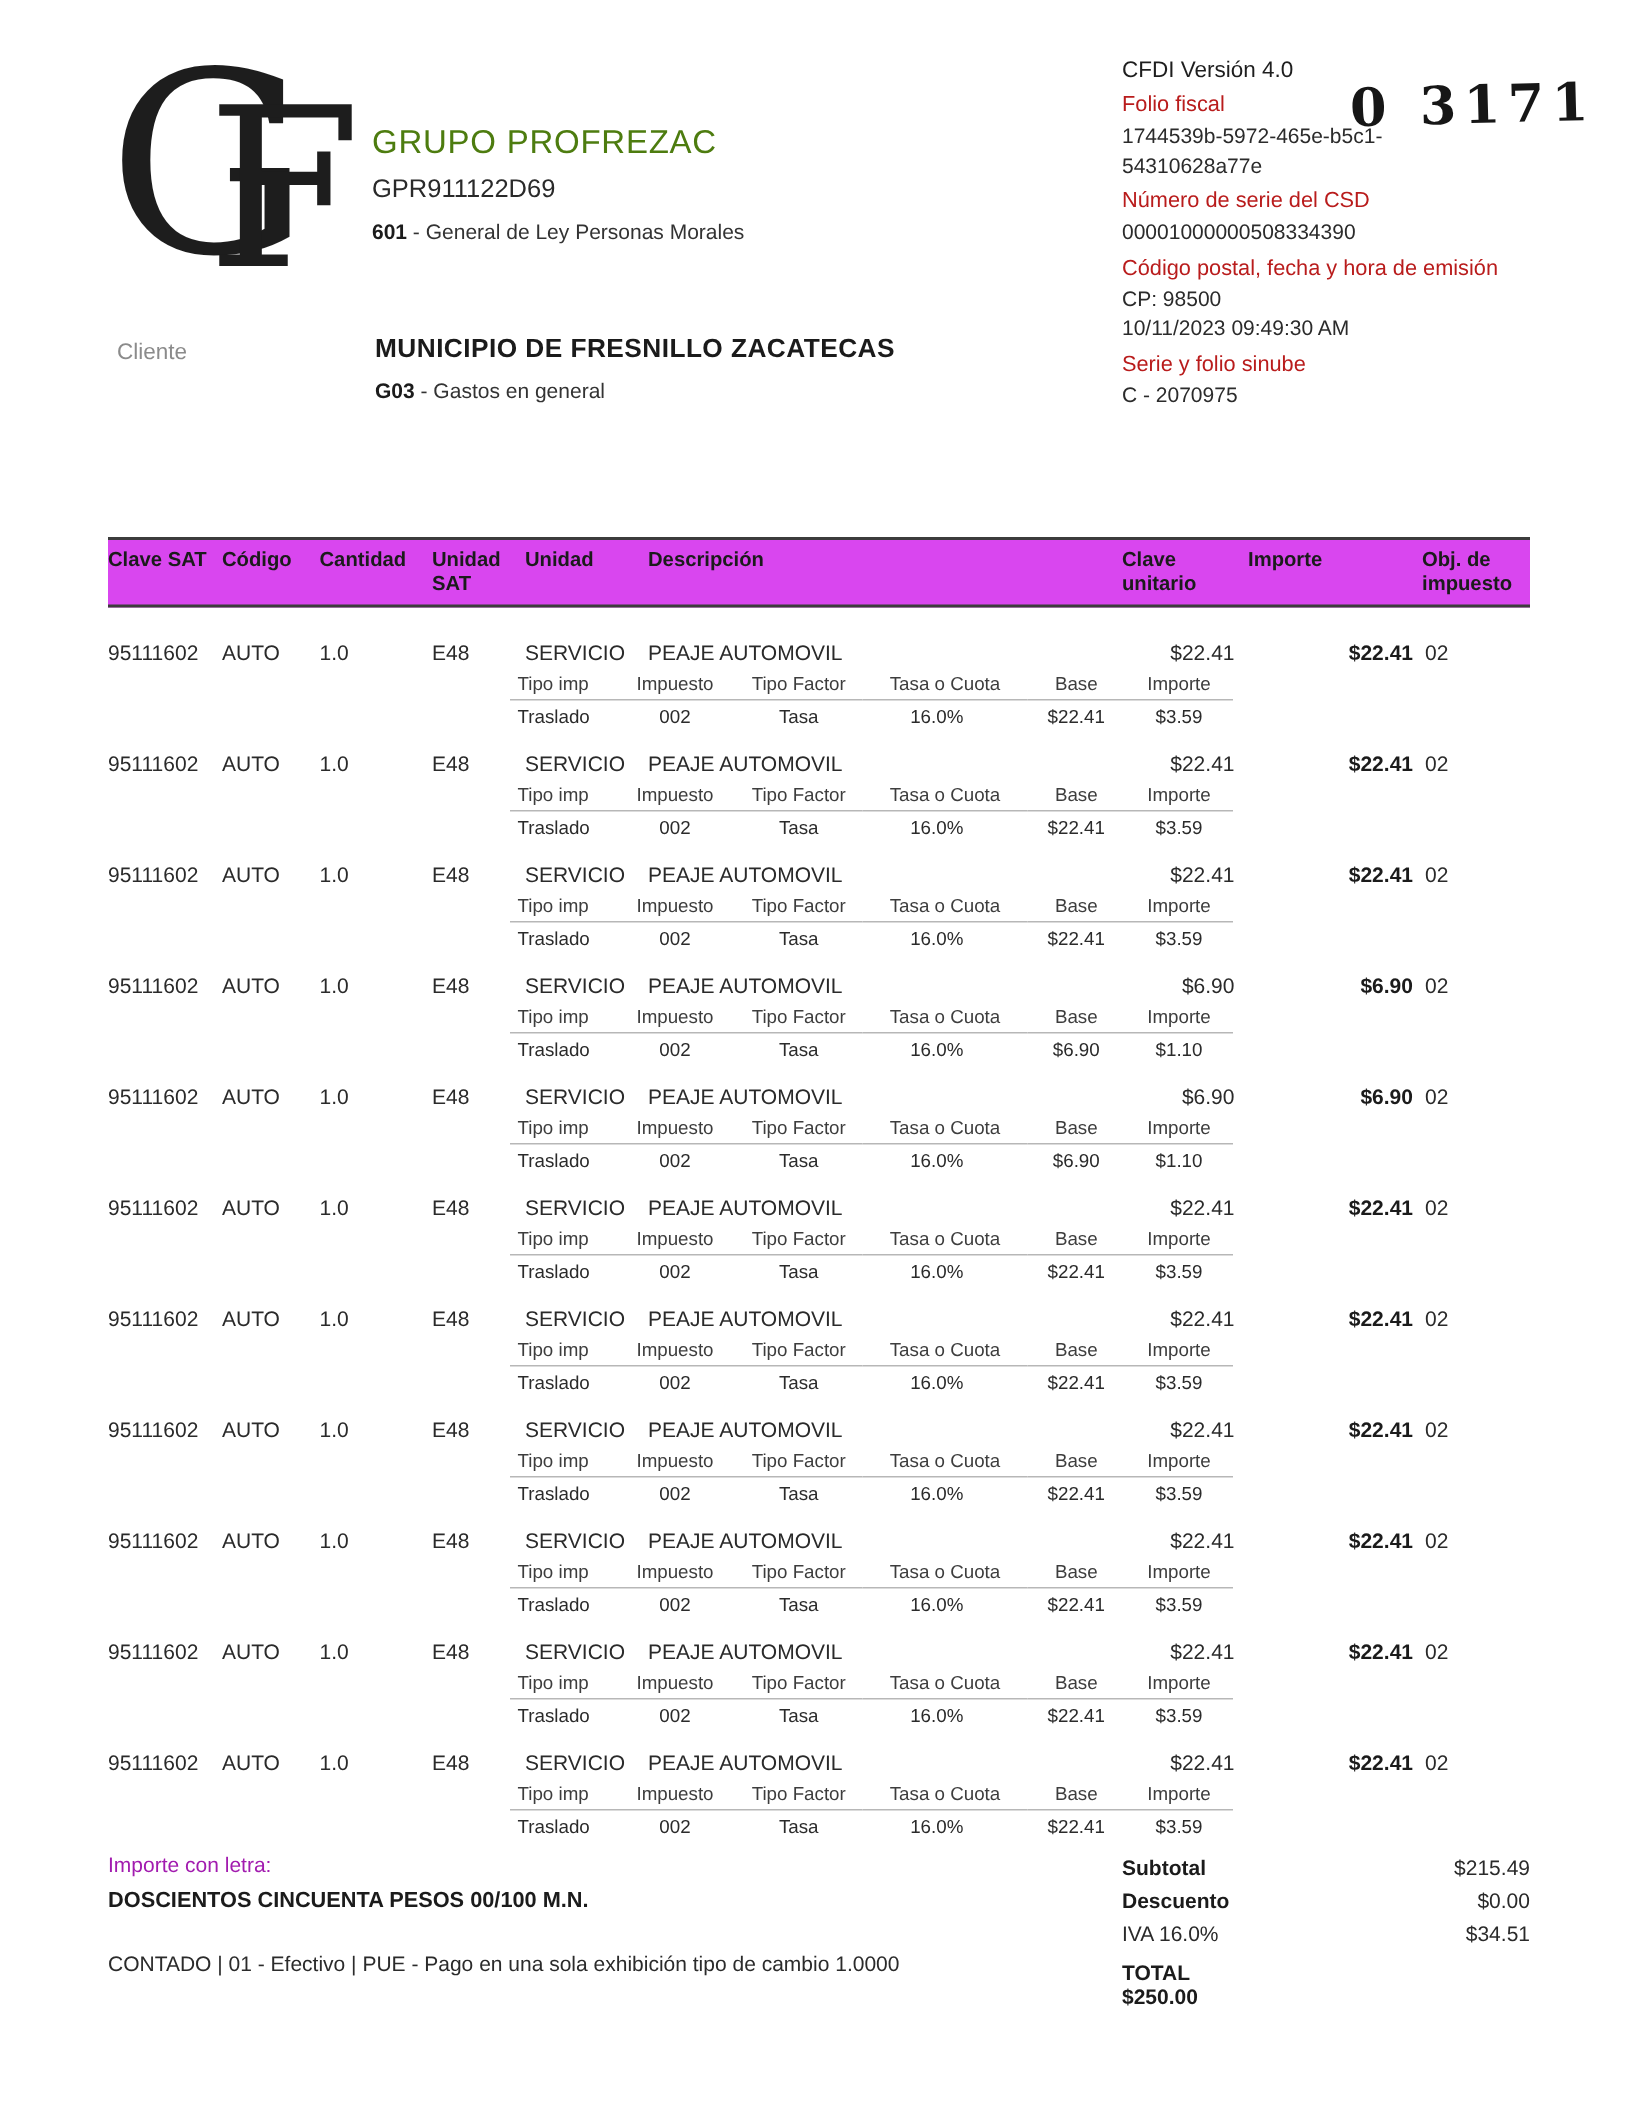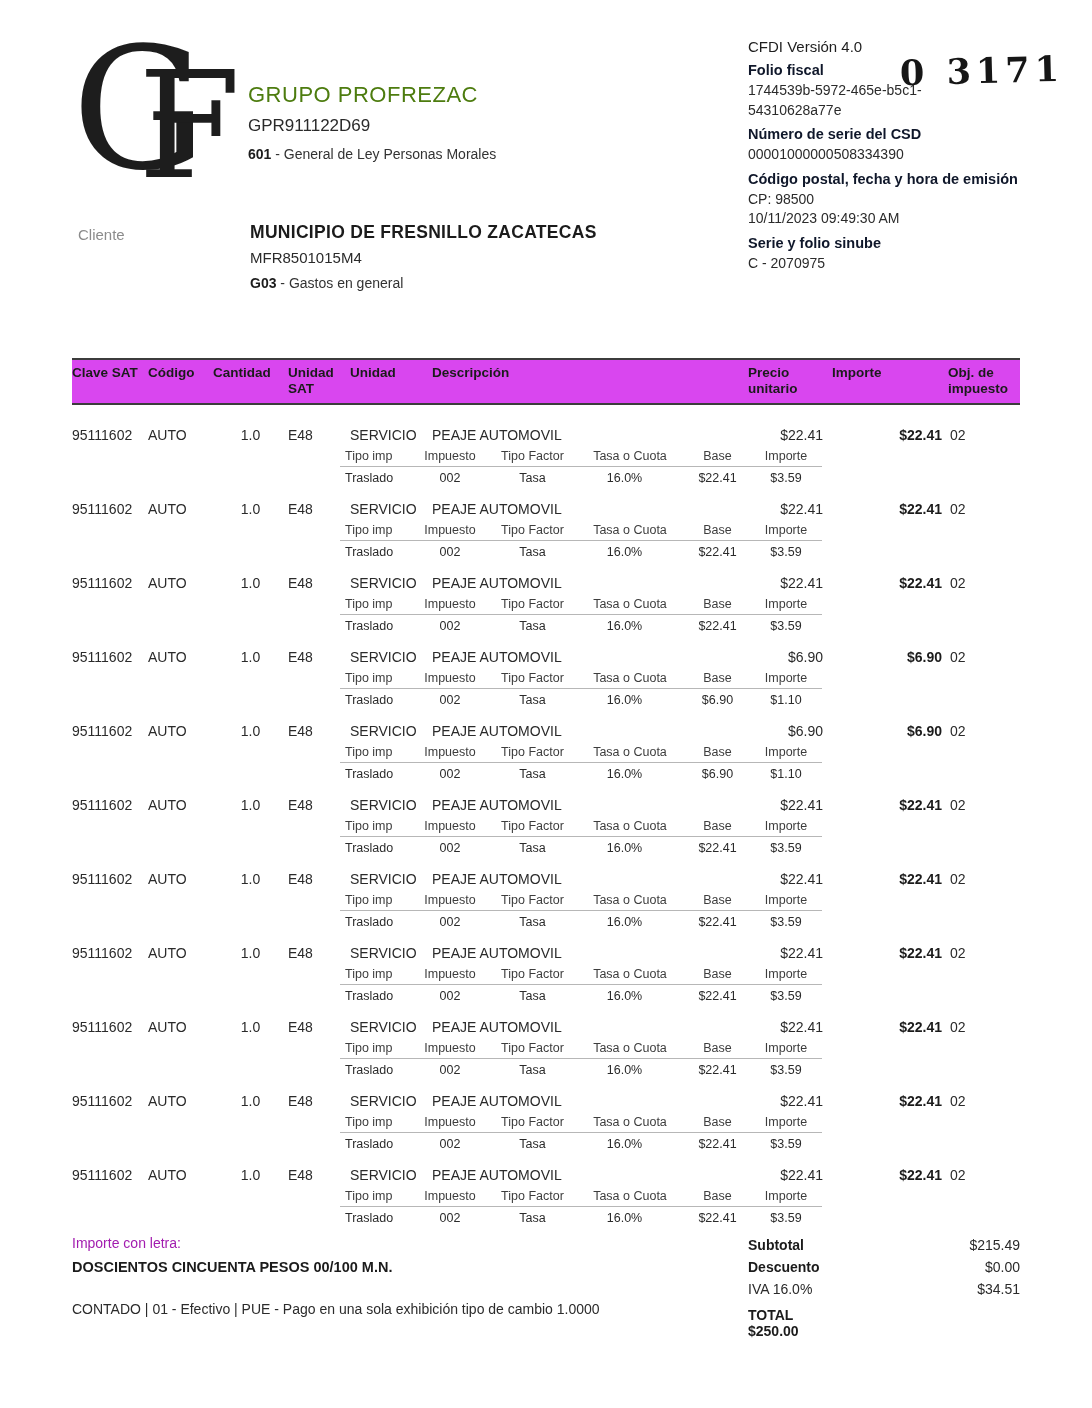"Folio fiscal" .cfdi .lbl { color: #0f172a -> #b91c1c; font-weight: bold -> normal }
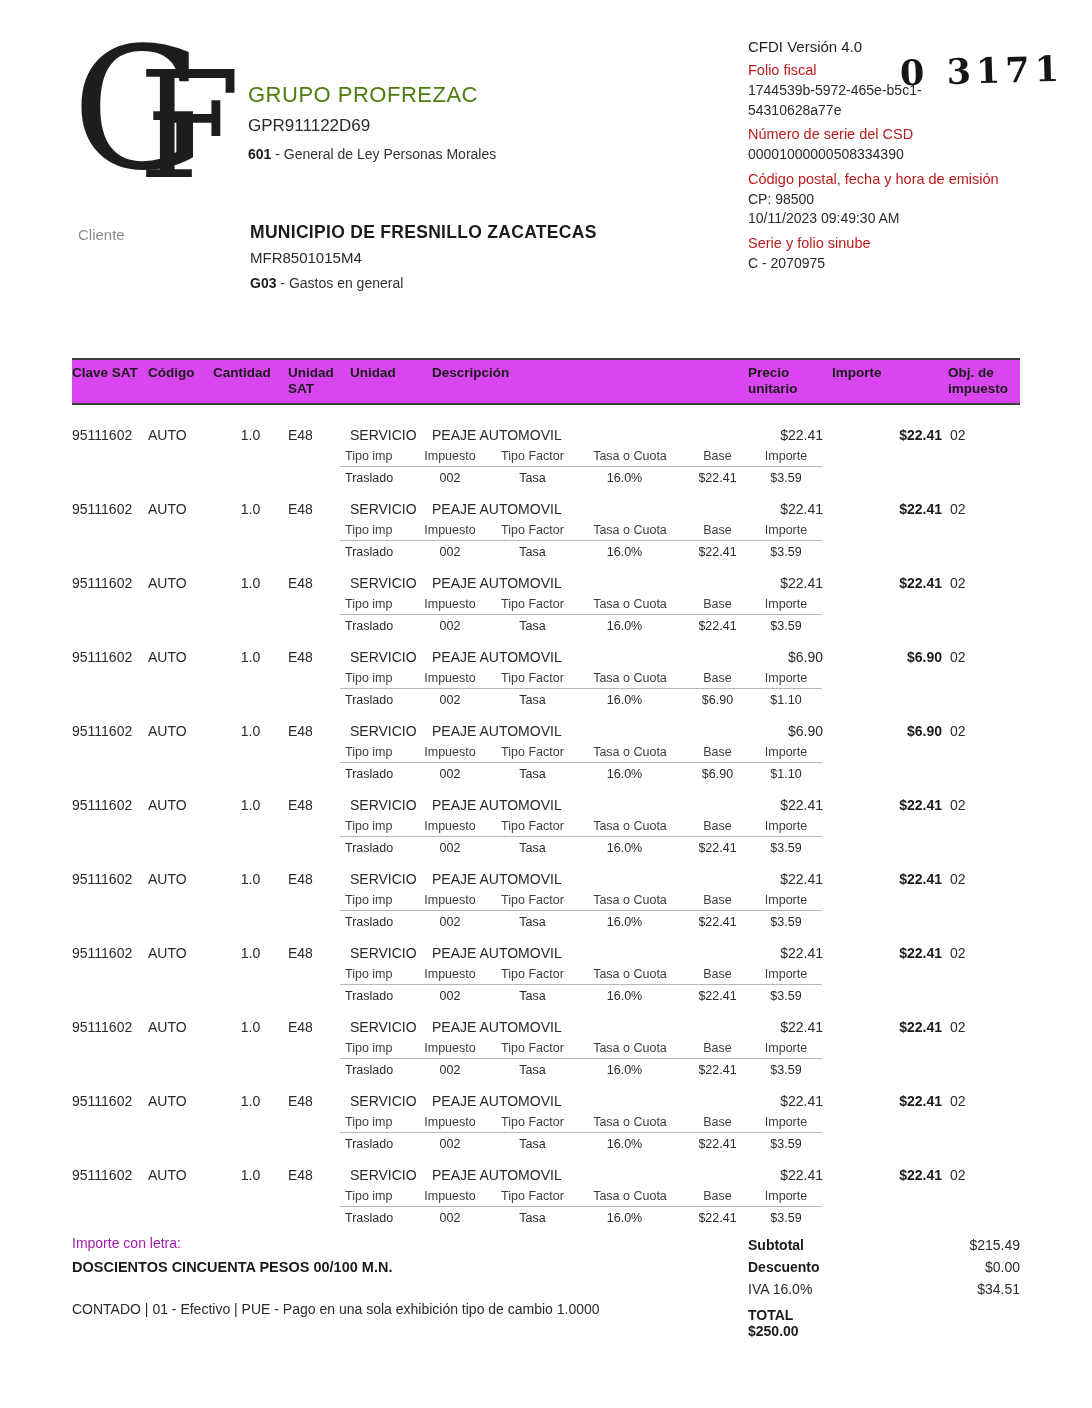"MFR8501015M4" div.crfc { html: <div>MFR8501015M4</div> -> none }
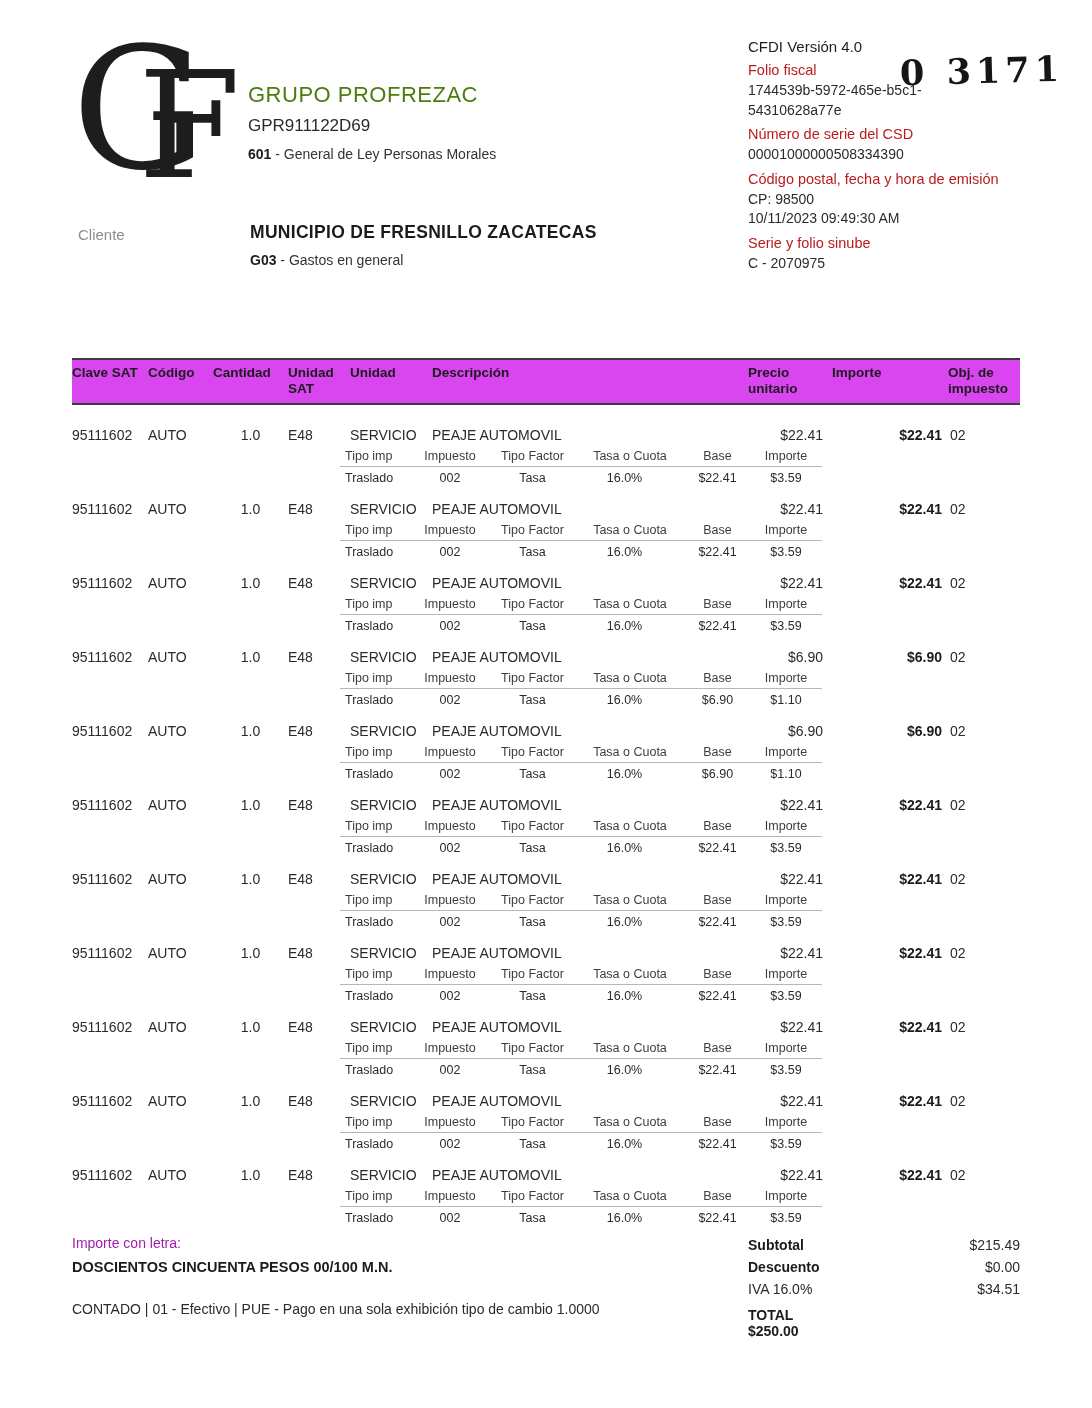"Precio unitario" div.th { text: Precio -> Clave }
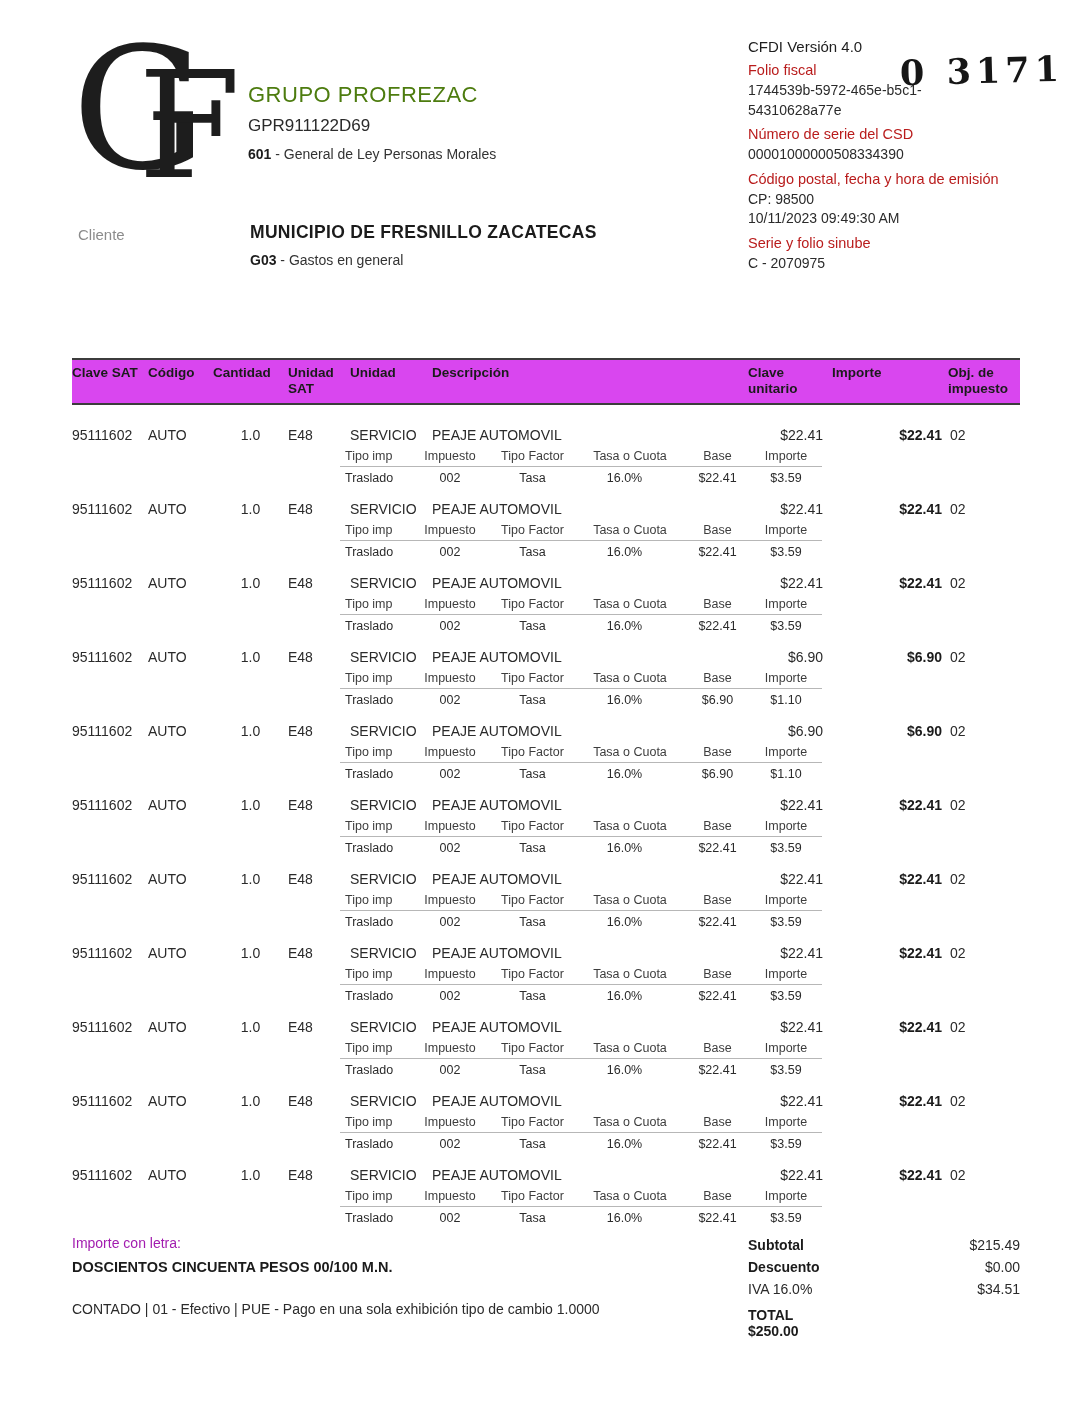"1.0" .main-row .cant { text-align: center -> none }
